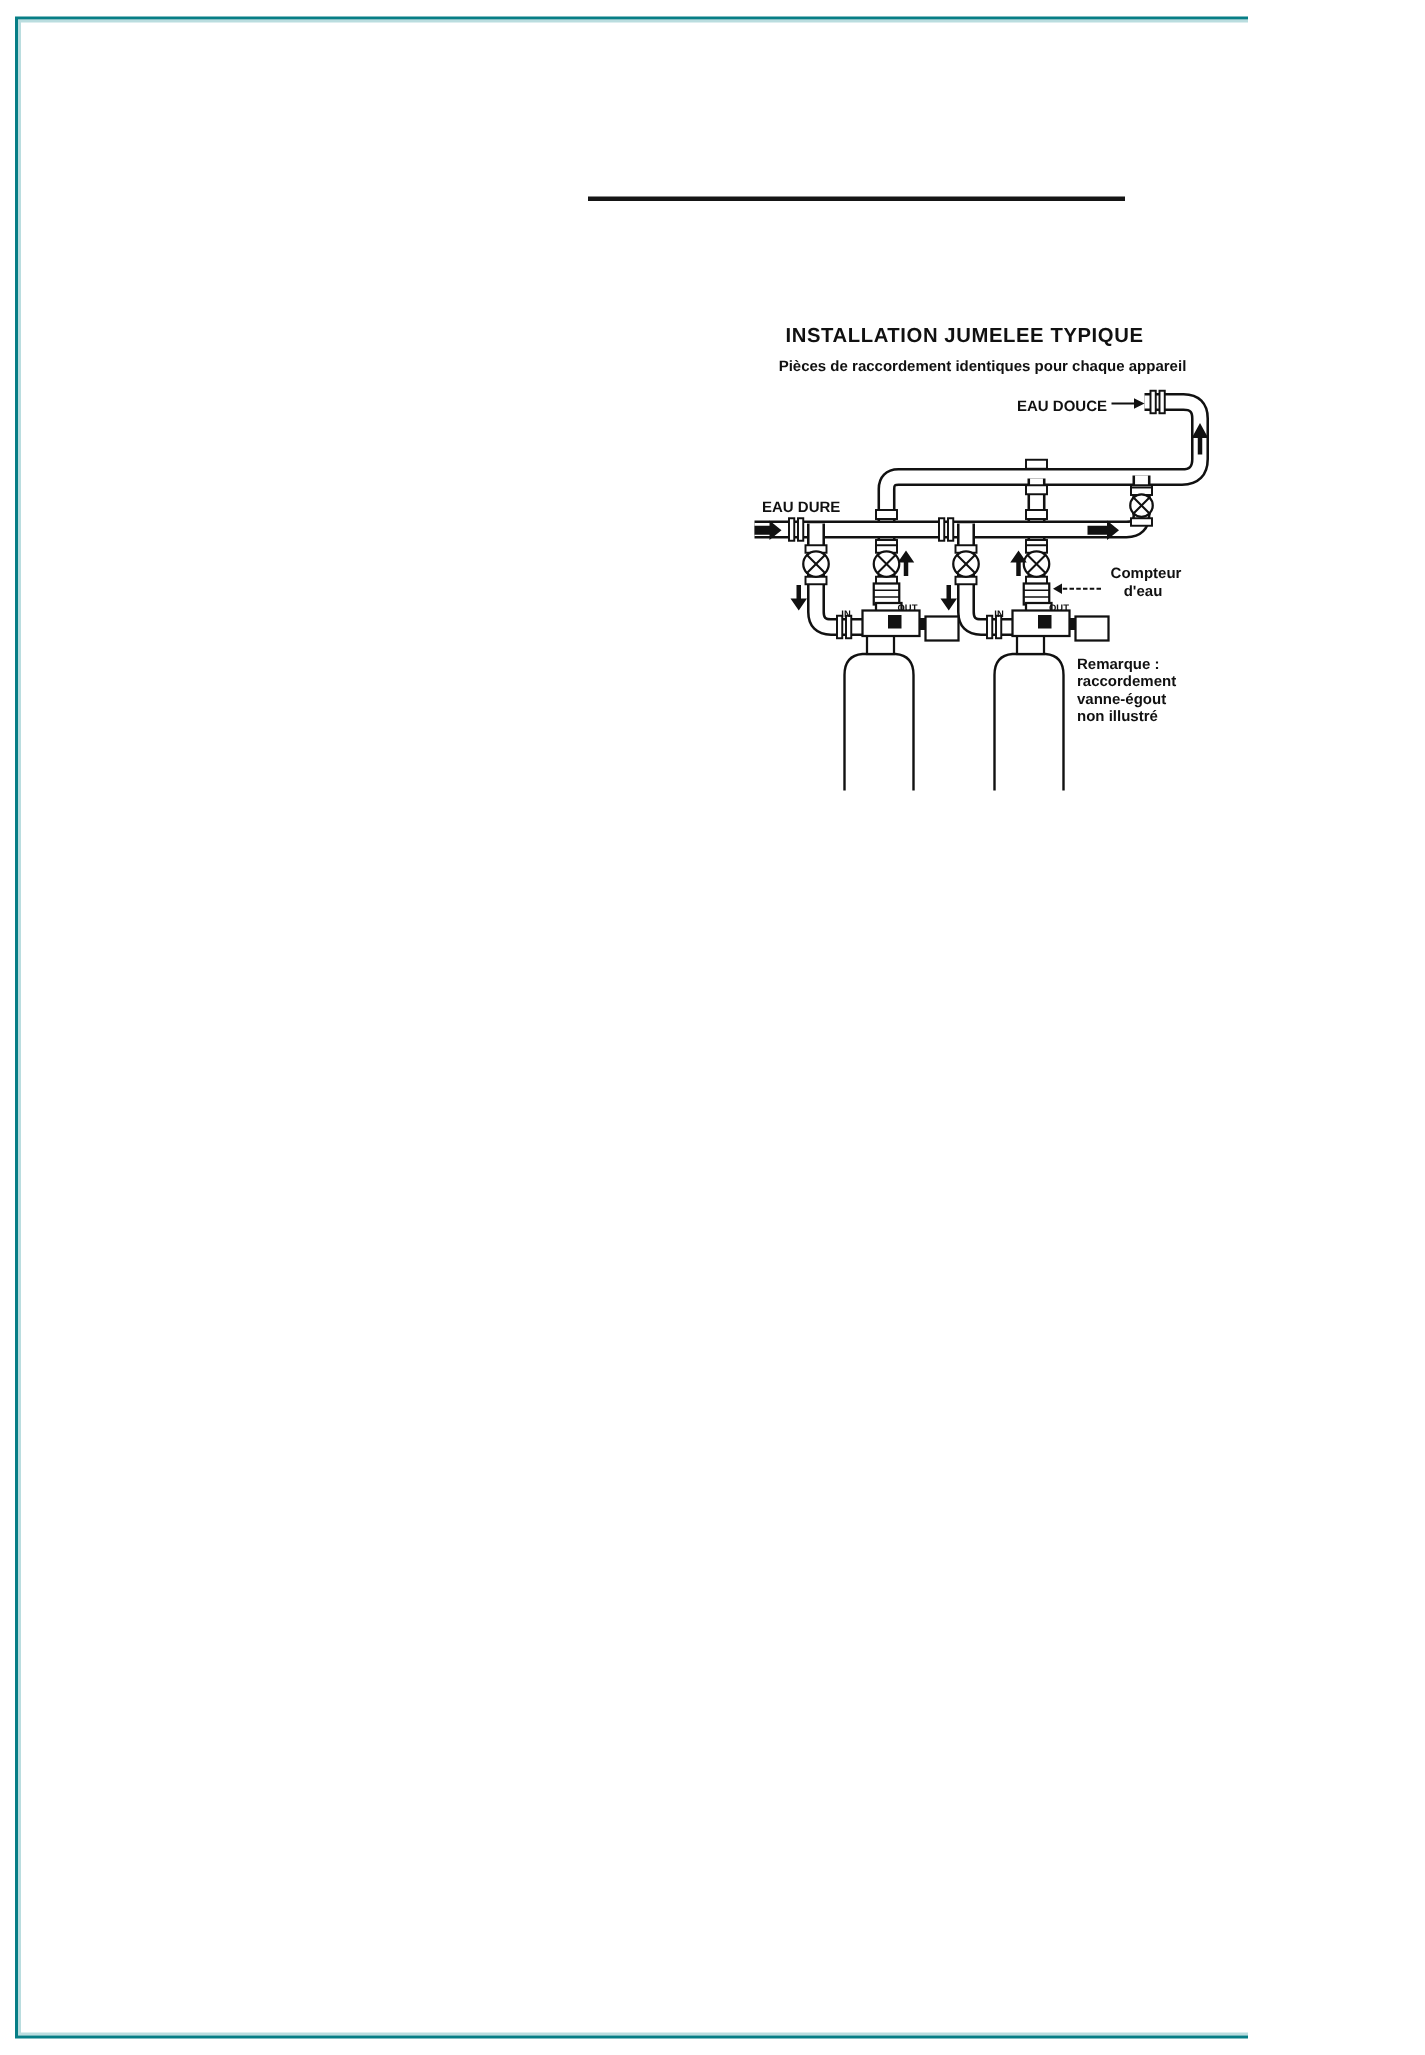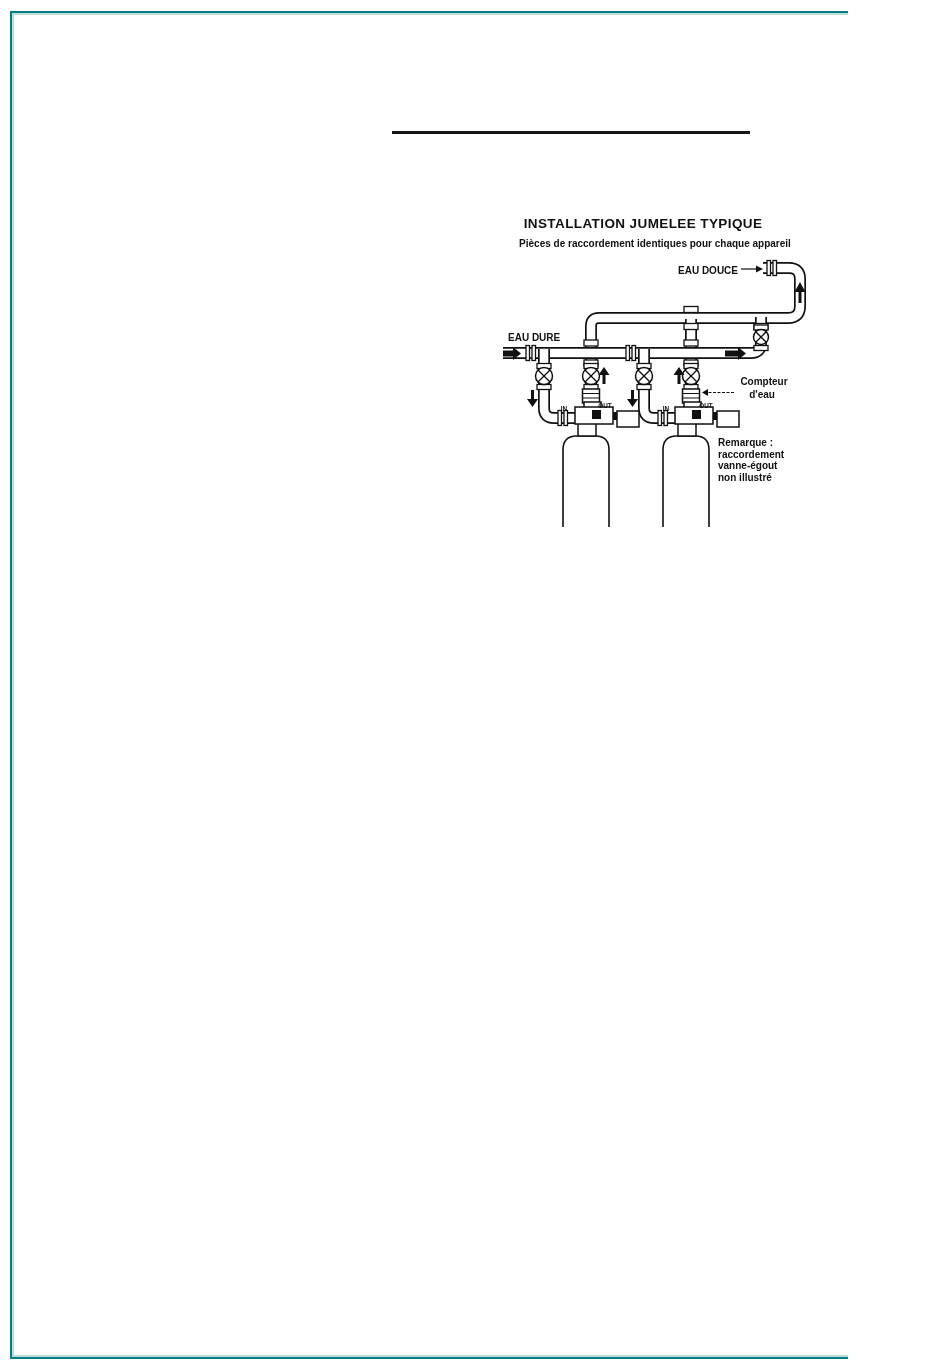"INSTALLATION JUMELEE TYPIQUE" #page { padding-left: 16px -> none }
